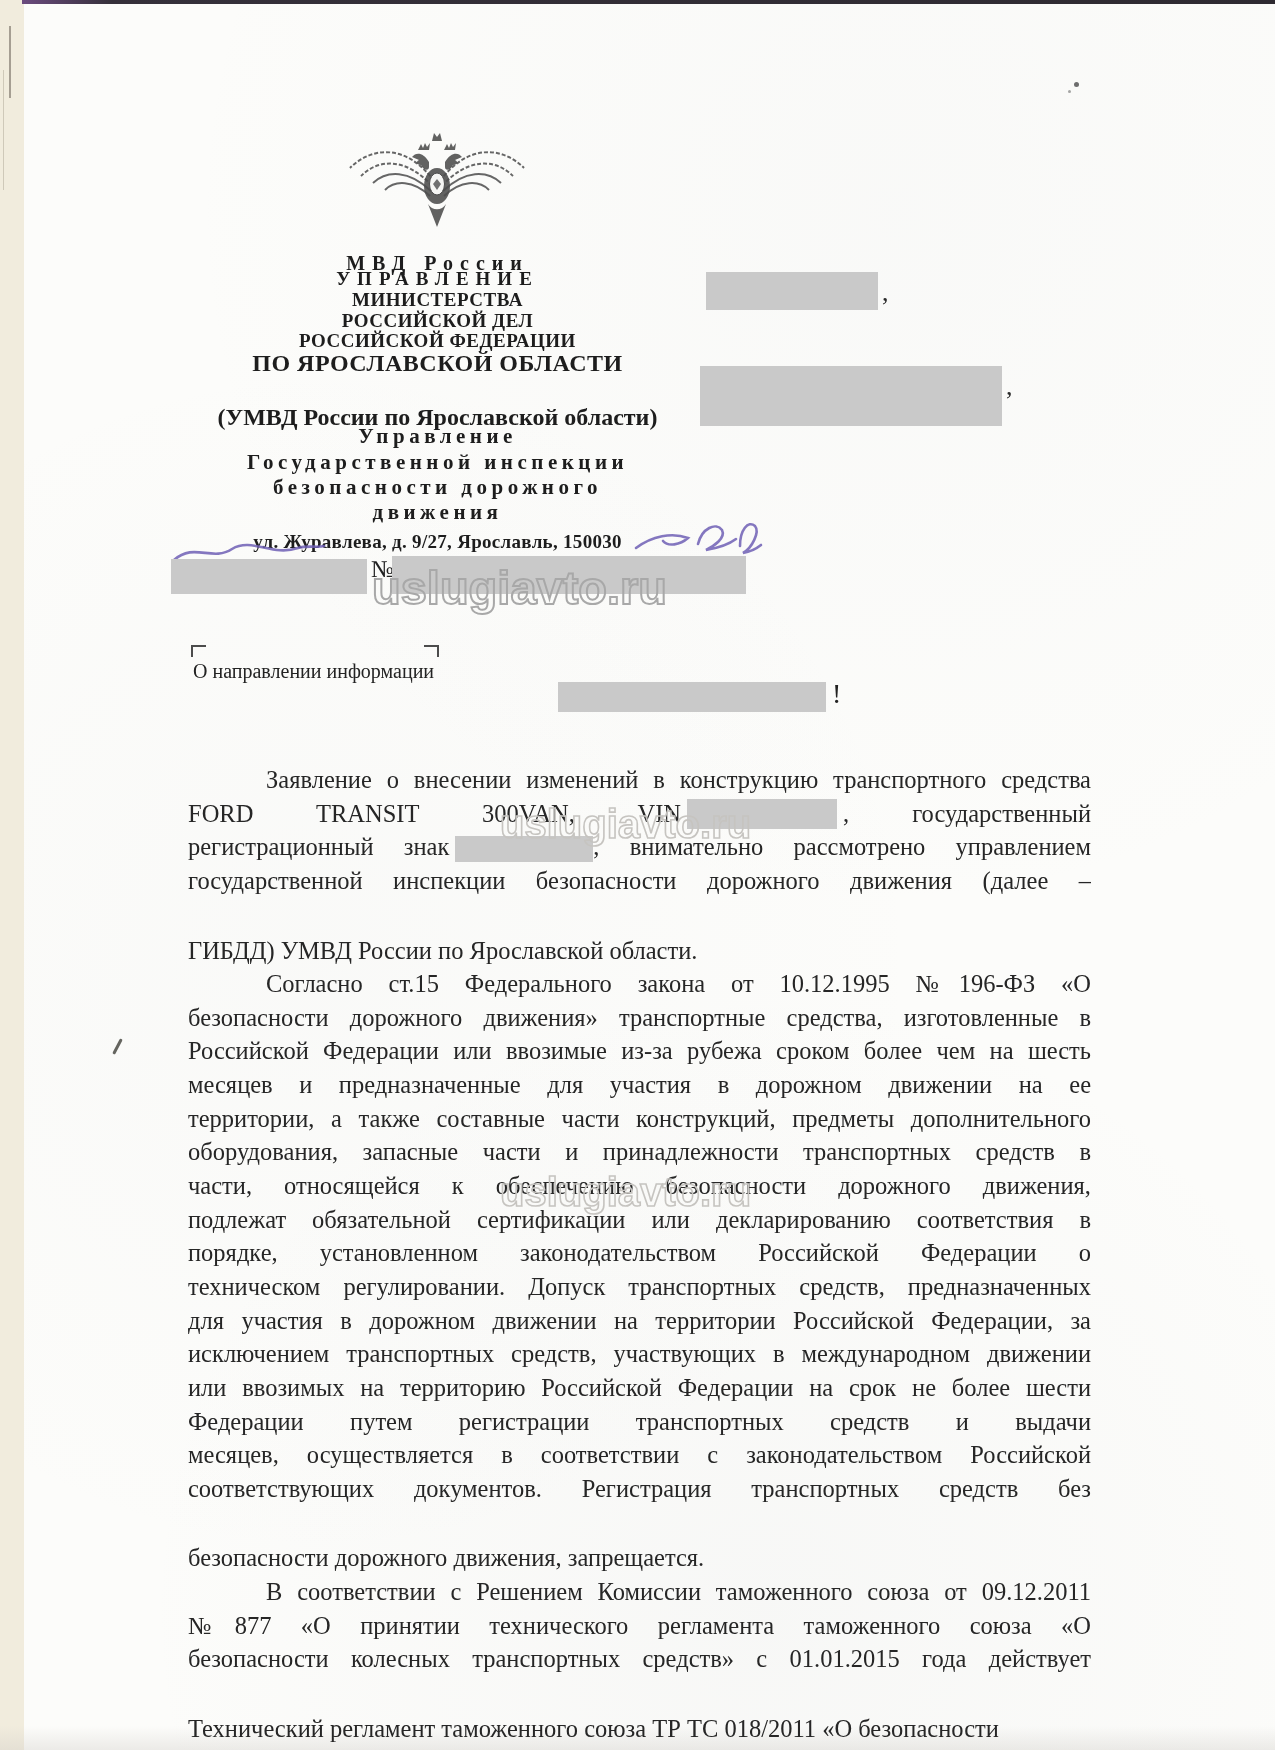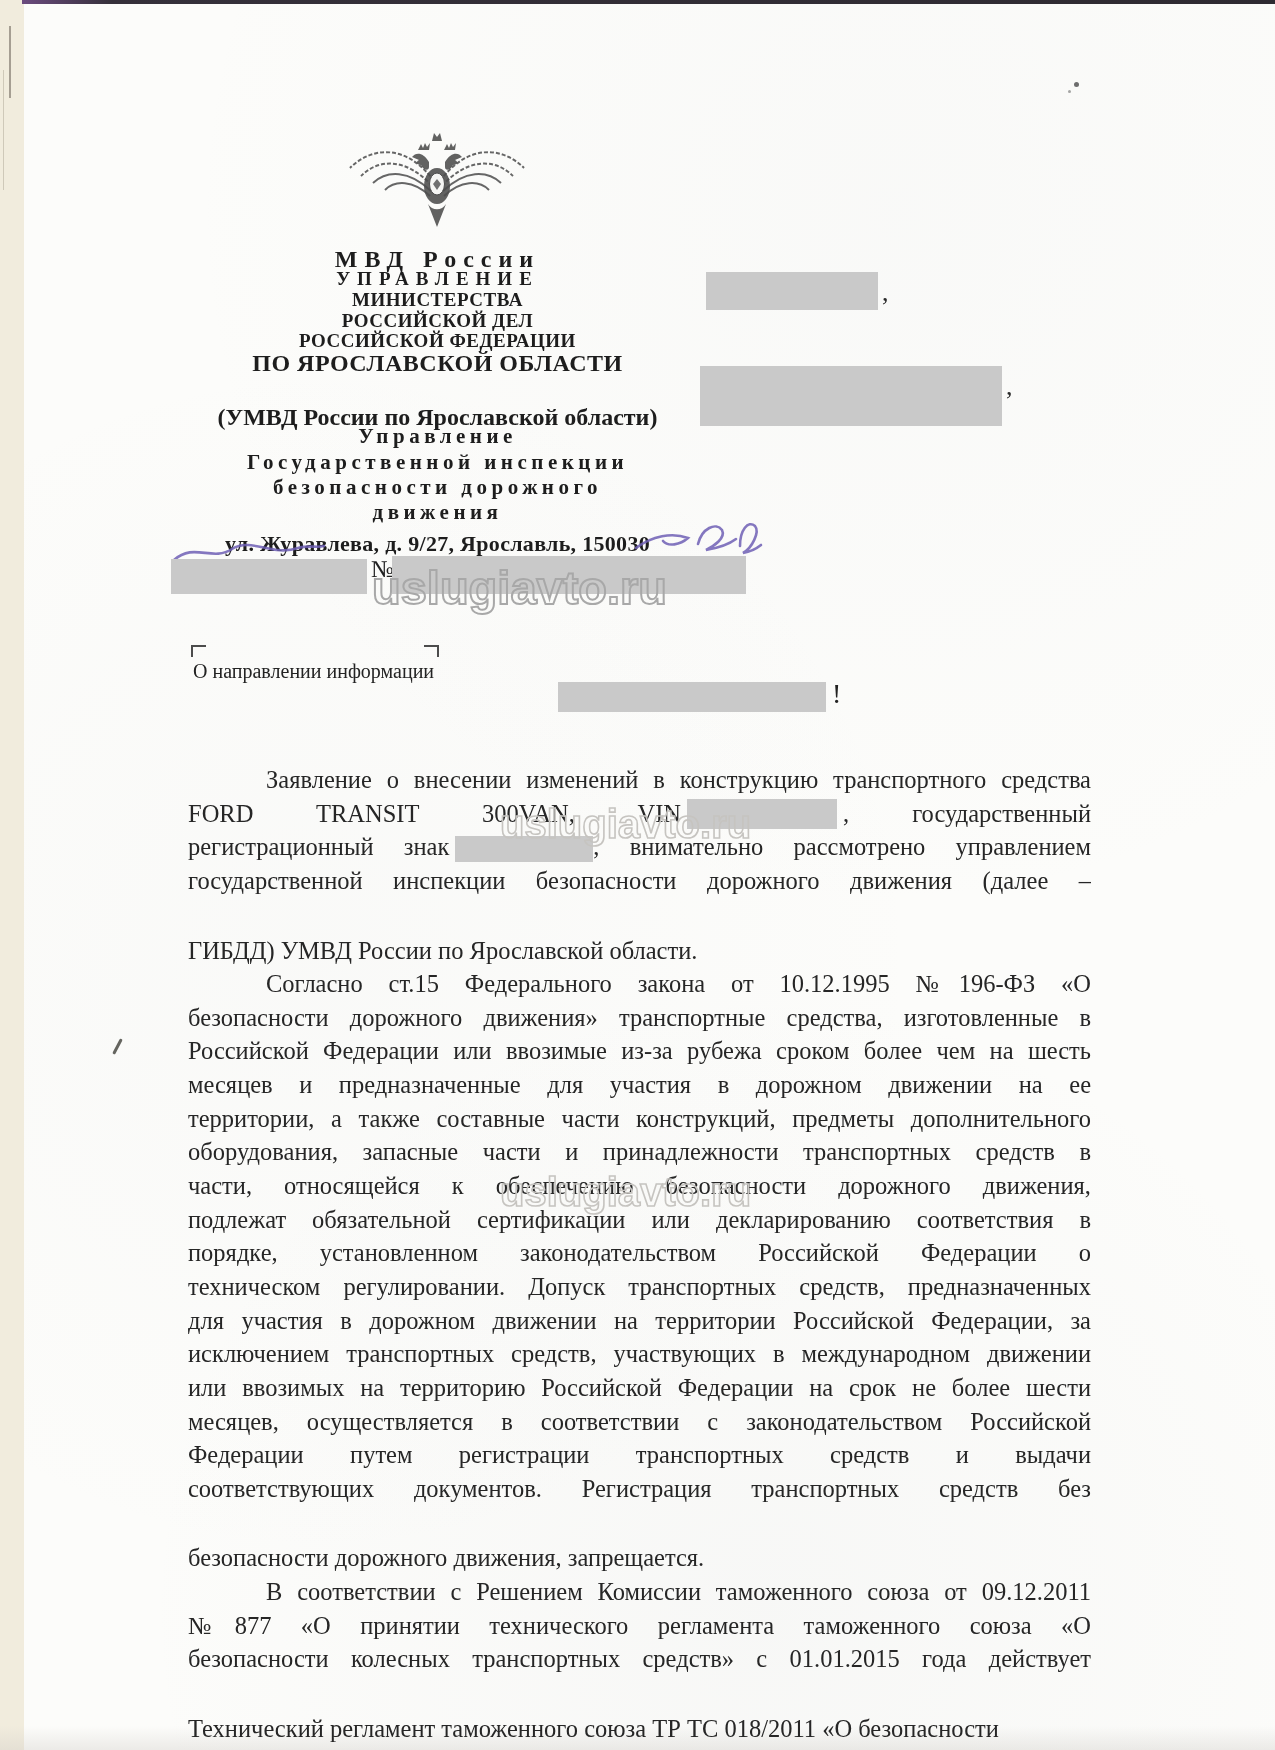"МВД России" .lh-org { font-size: 24px -> 20px; top: 246px -> 252px }
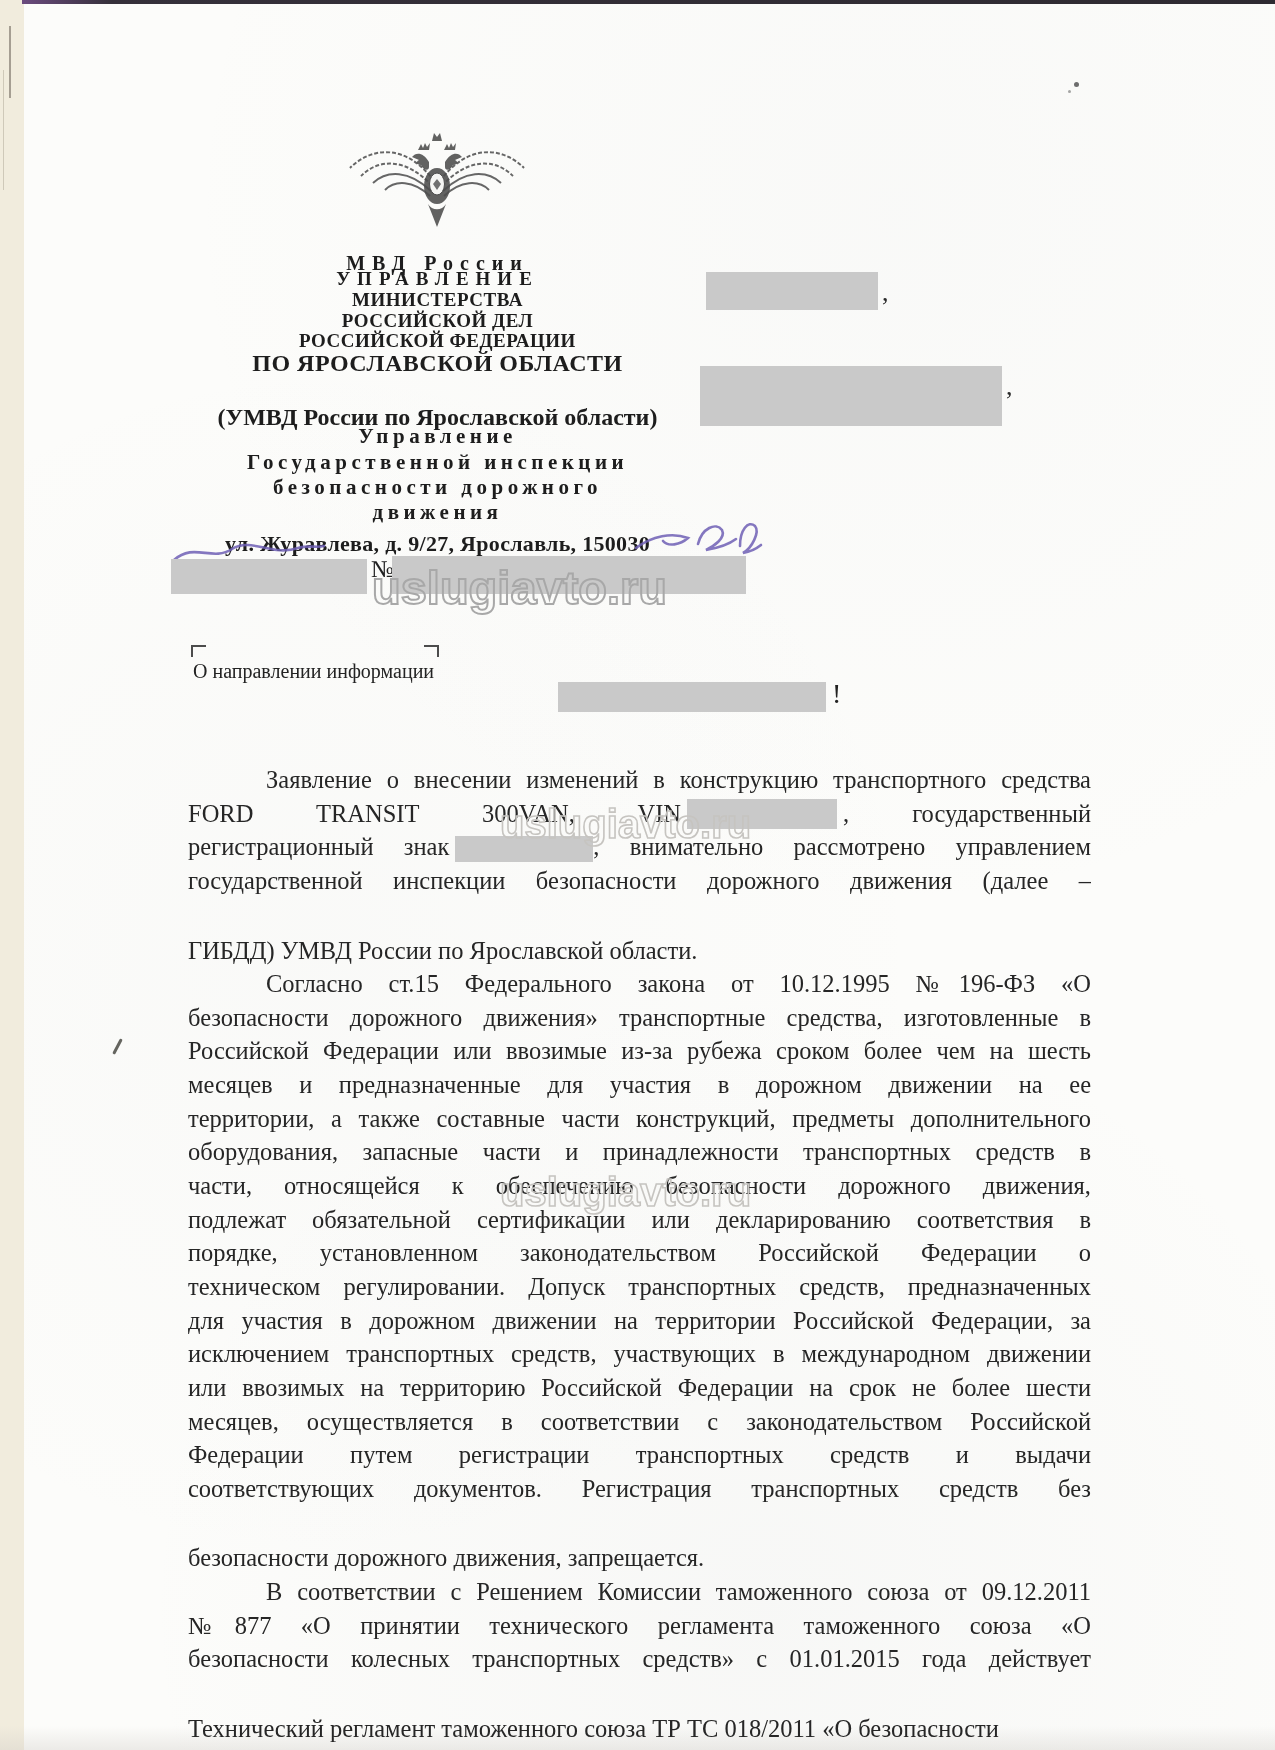"ул. Журавлева, д. 9/27, Ярославль," .lh-addr { font-size: 22px -> 19px }
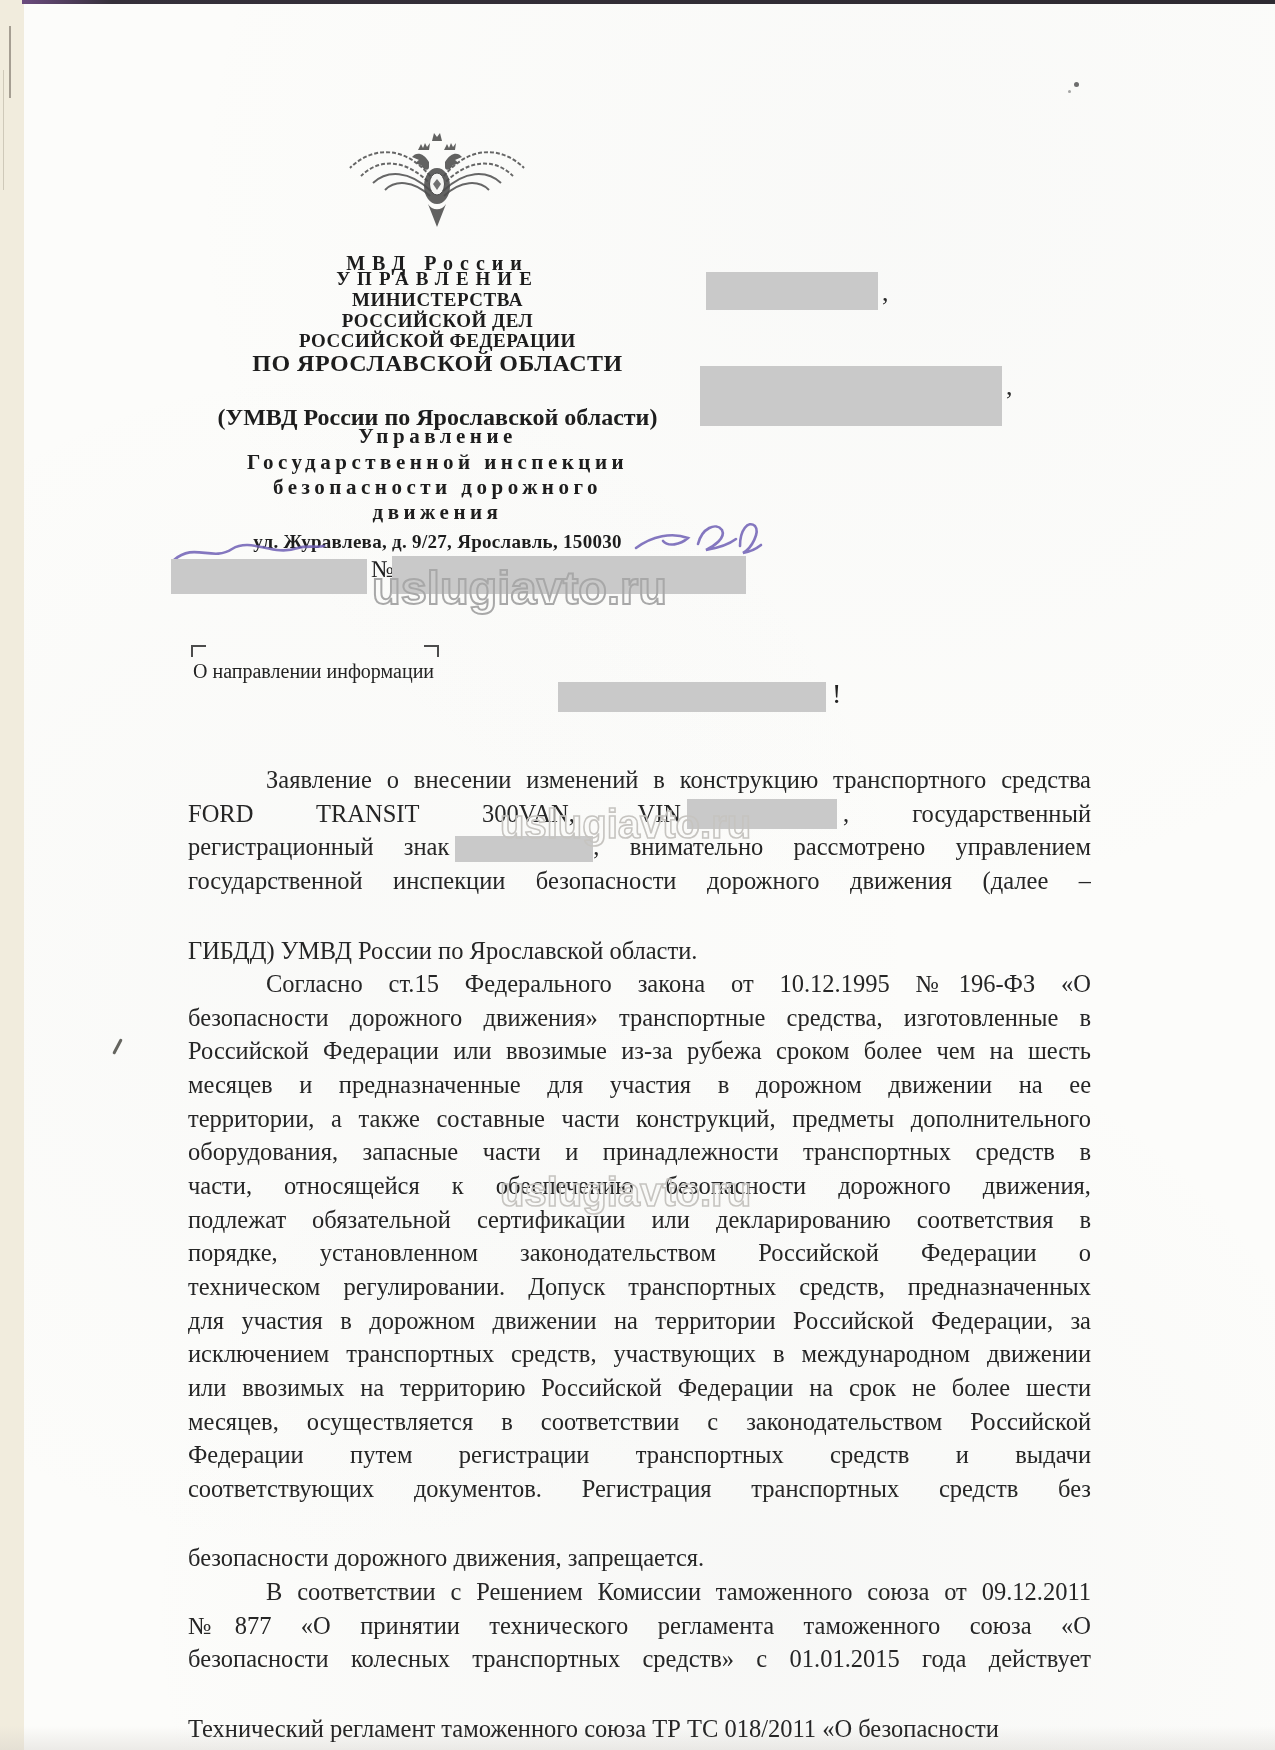"месяцев, осуществляется в соответствии с" div.bl { order: before "Федерации путем регистрации транспортных" -> after "Федерации путем регистрации транспортных" }
